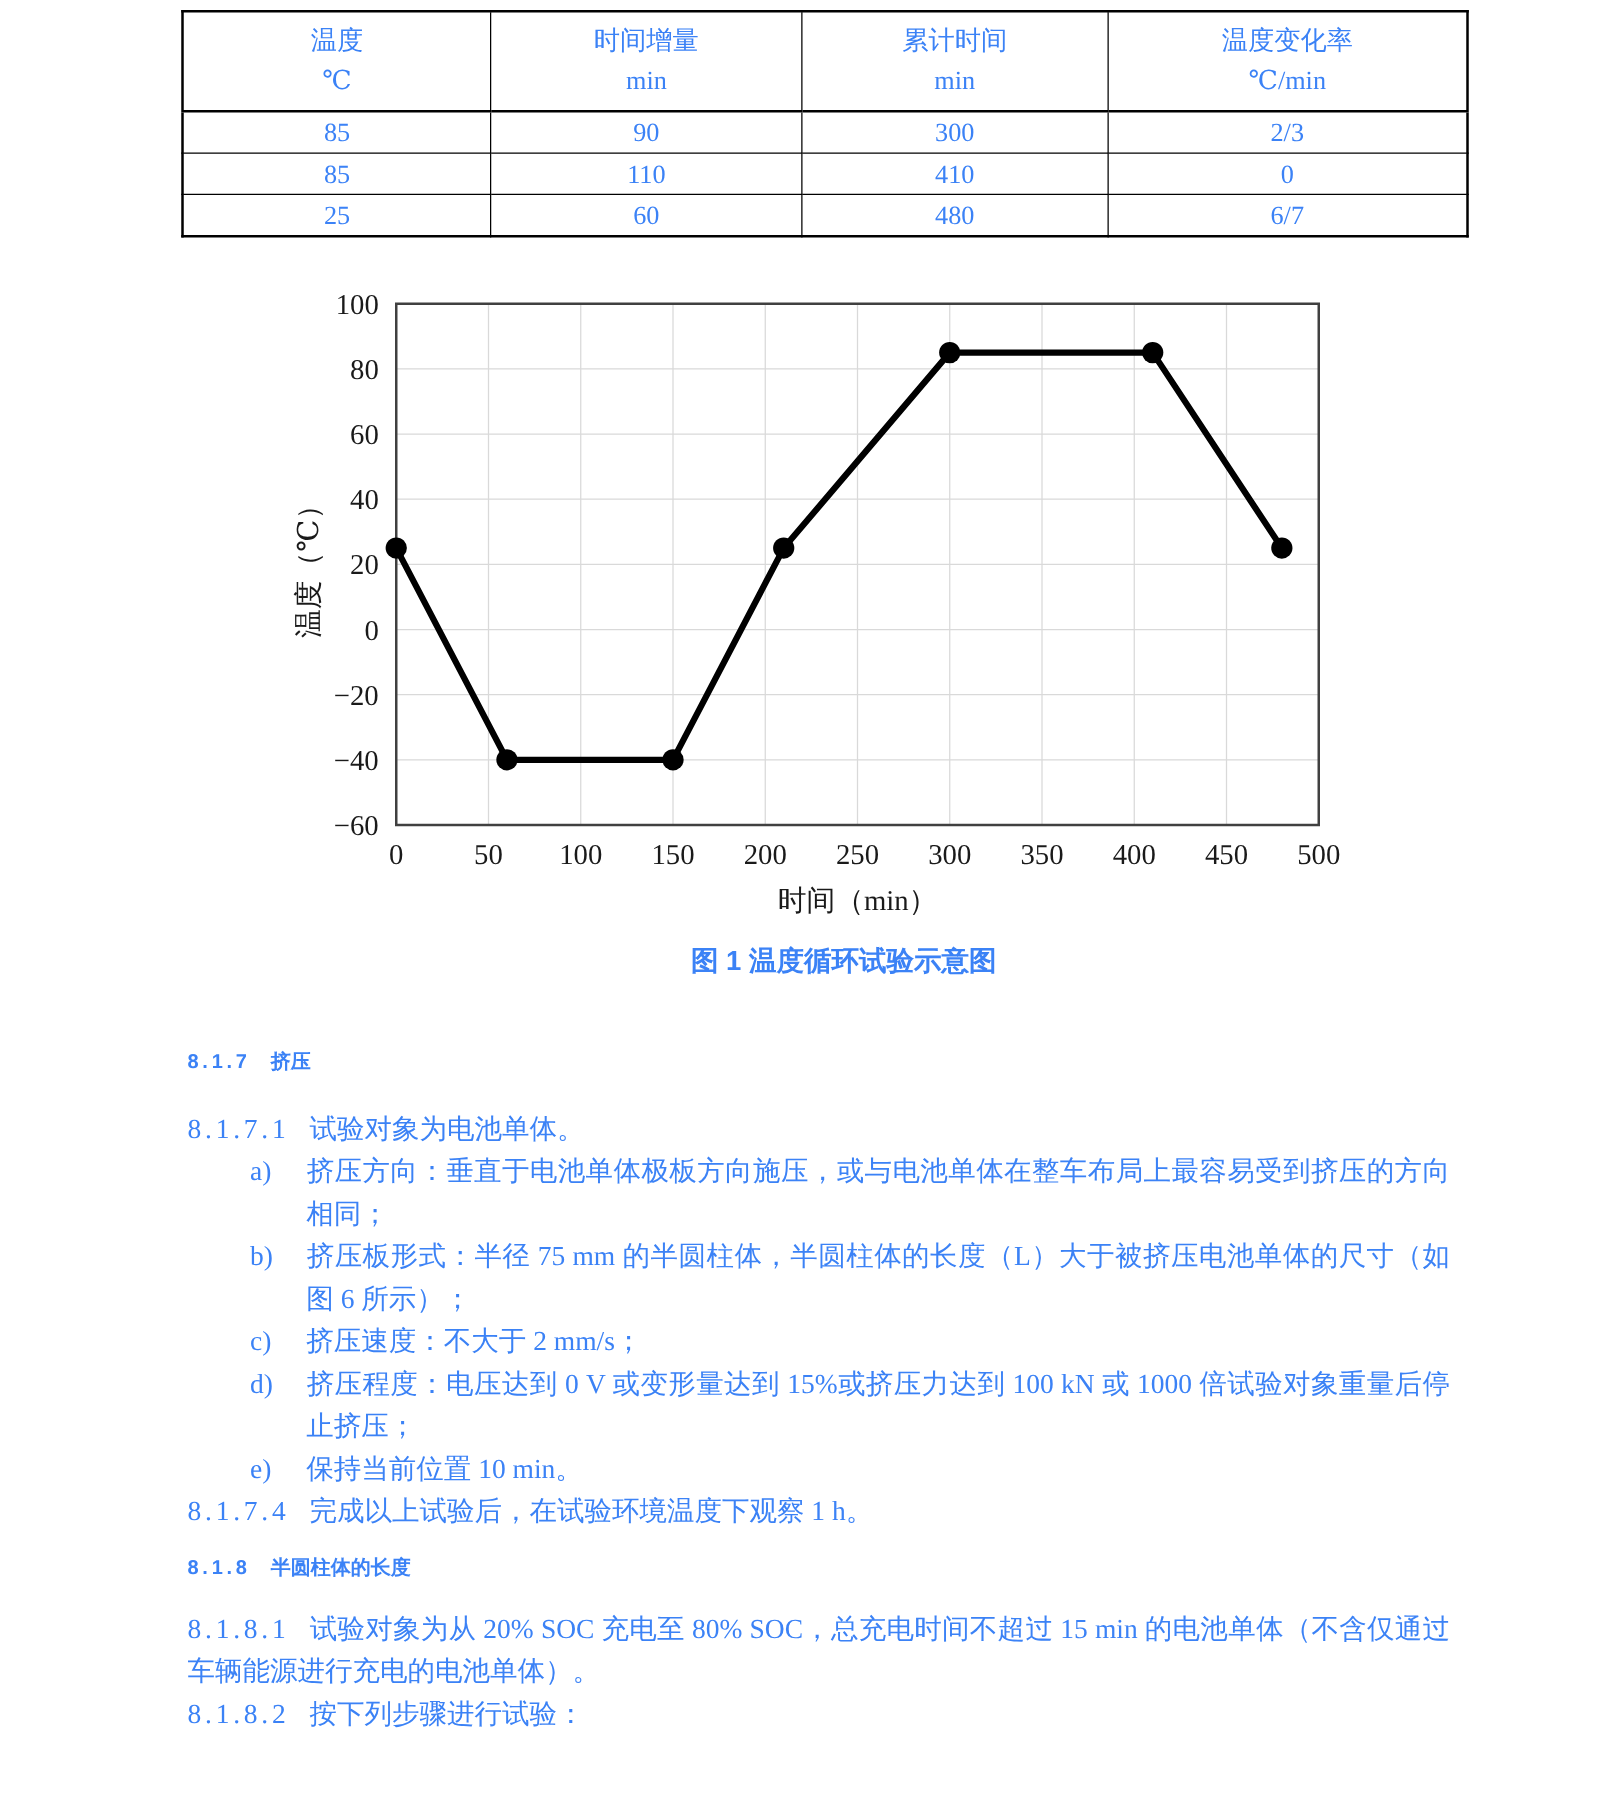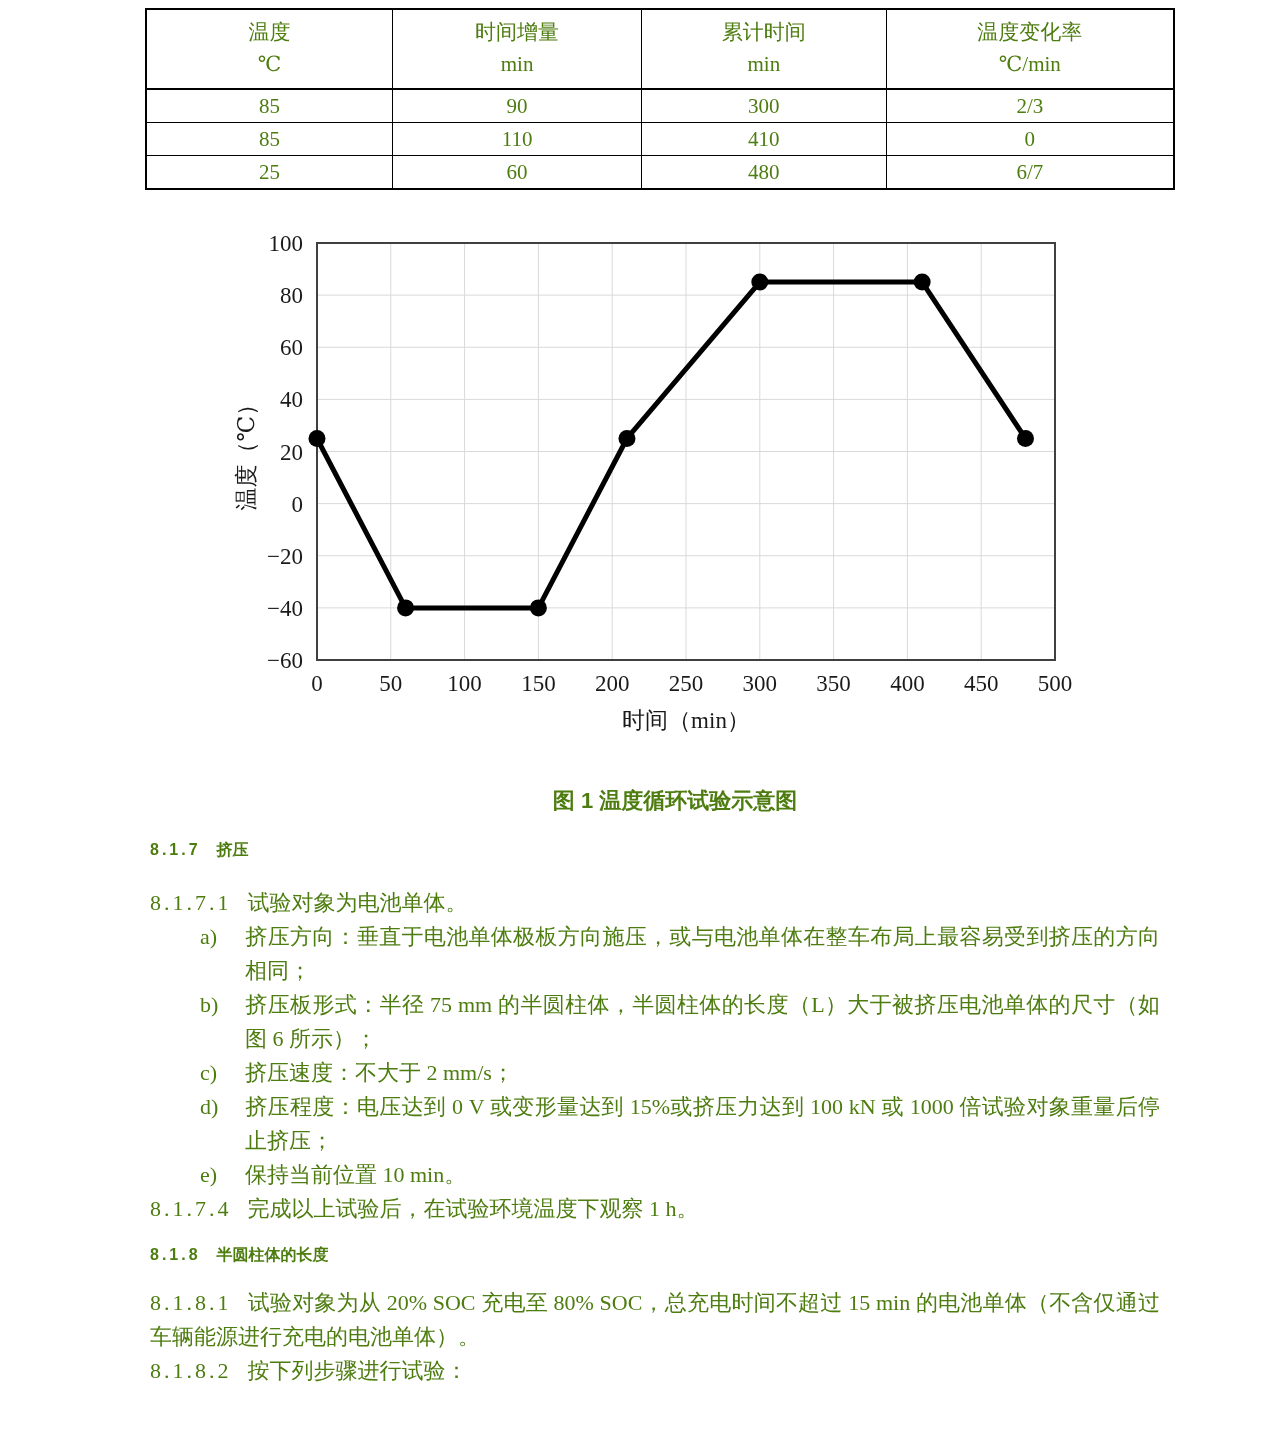"温度" .page { color: #4d7c0f -> #3b82f6 }
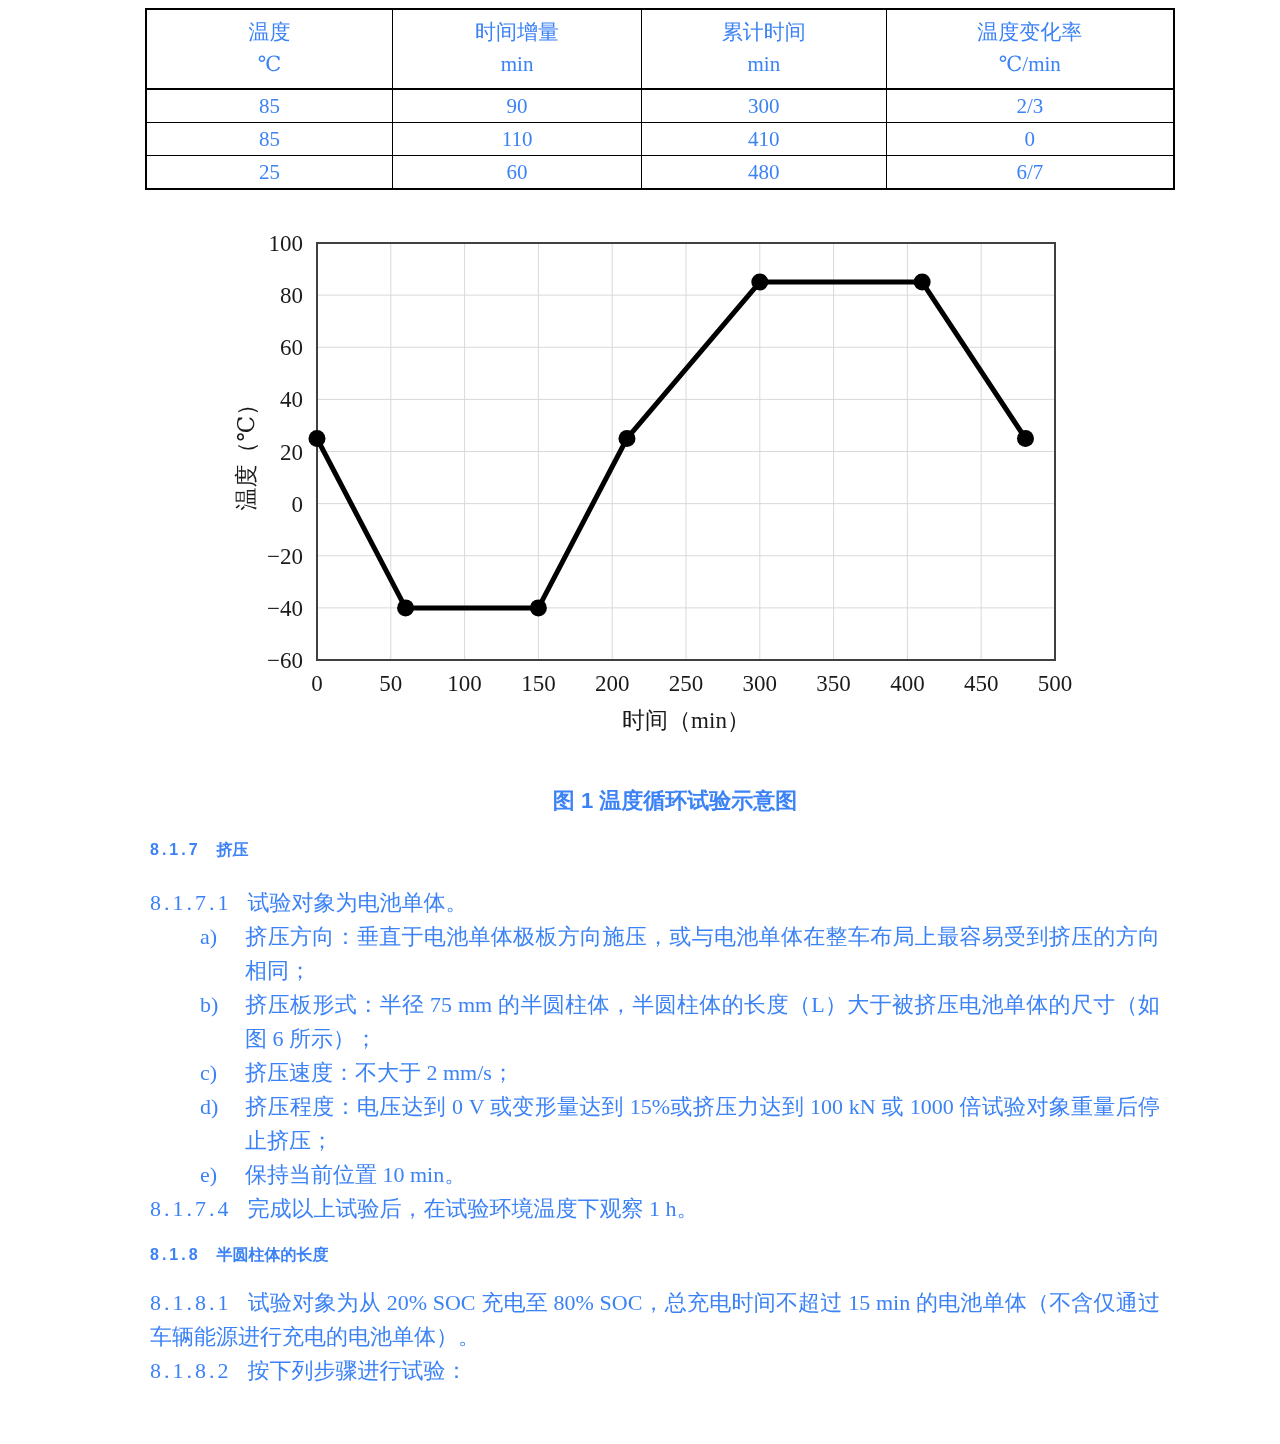"图 1 温度循环试验示意图" .fig-caption { top: 786px -> 754px }
